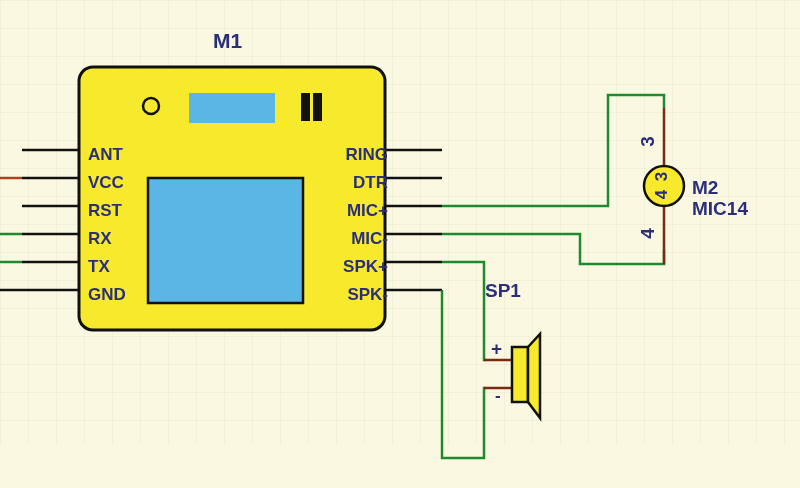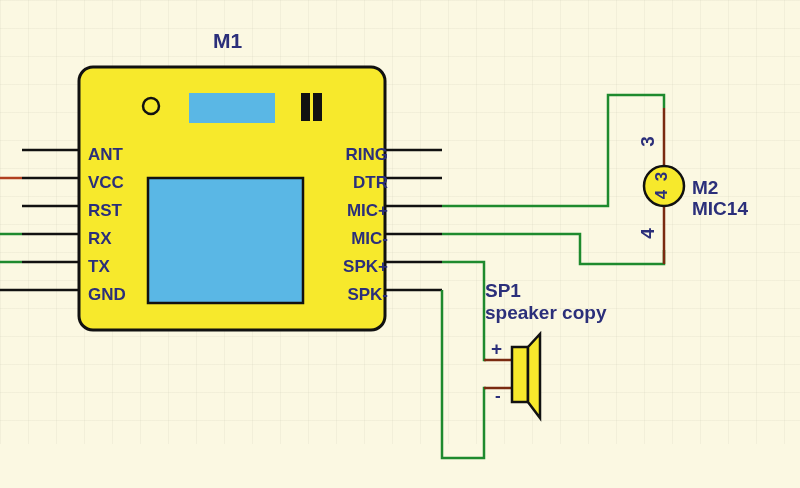"speaker copy" div.lbl { html: <div>speaker copy</div> -> none }
